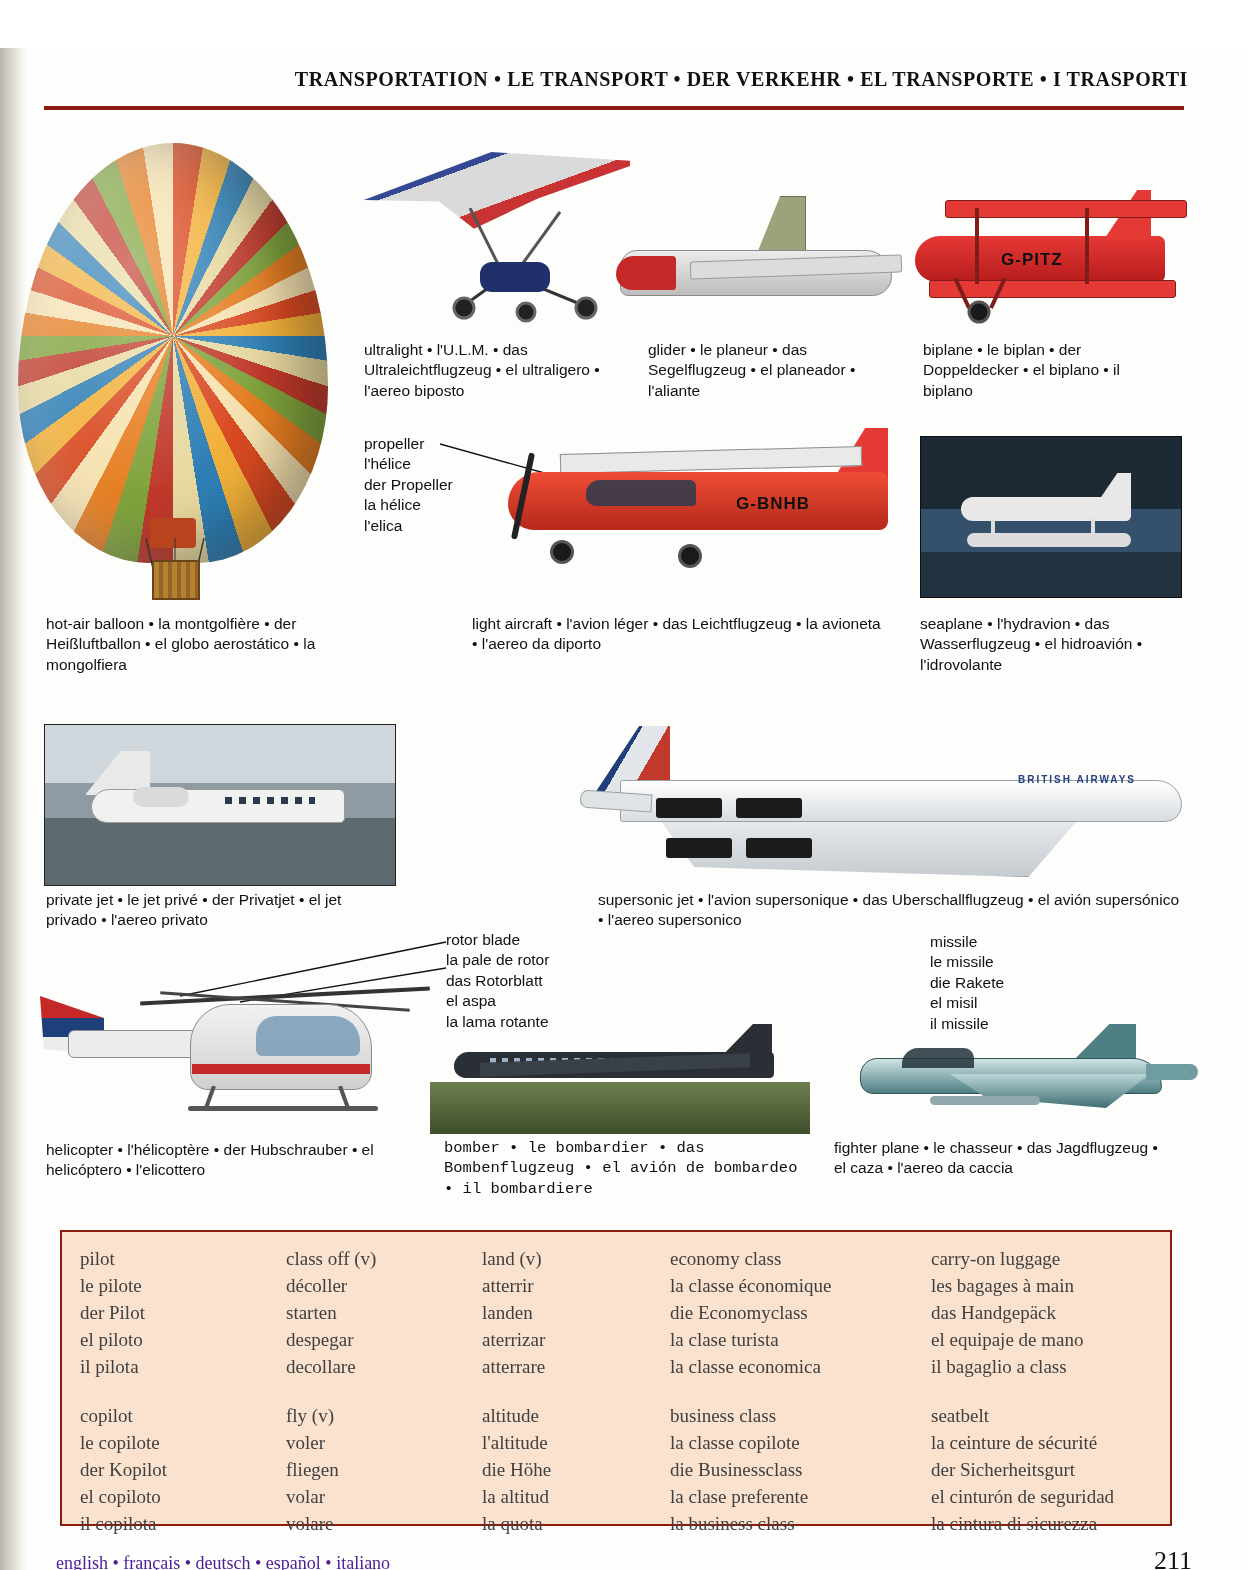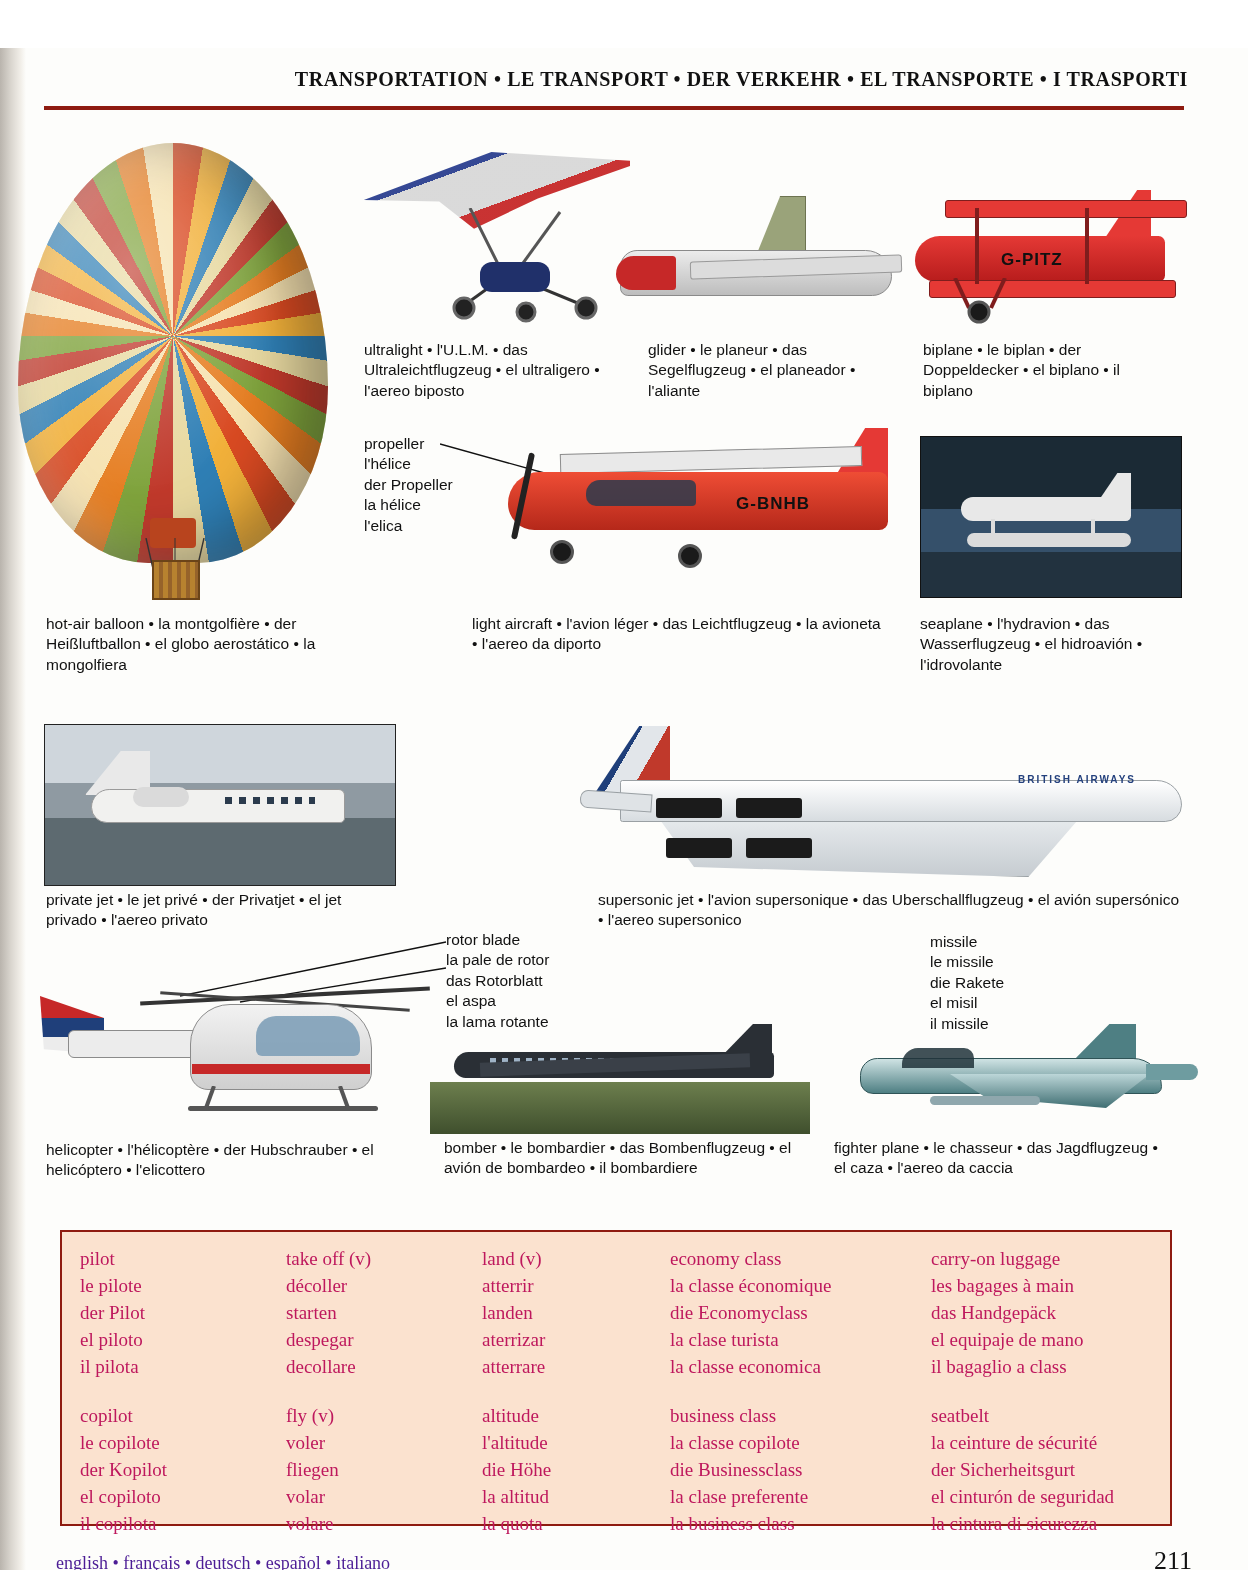"bomber • le bombardier •" div.cap { font-family: none -> Liberation Mono, monospace }
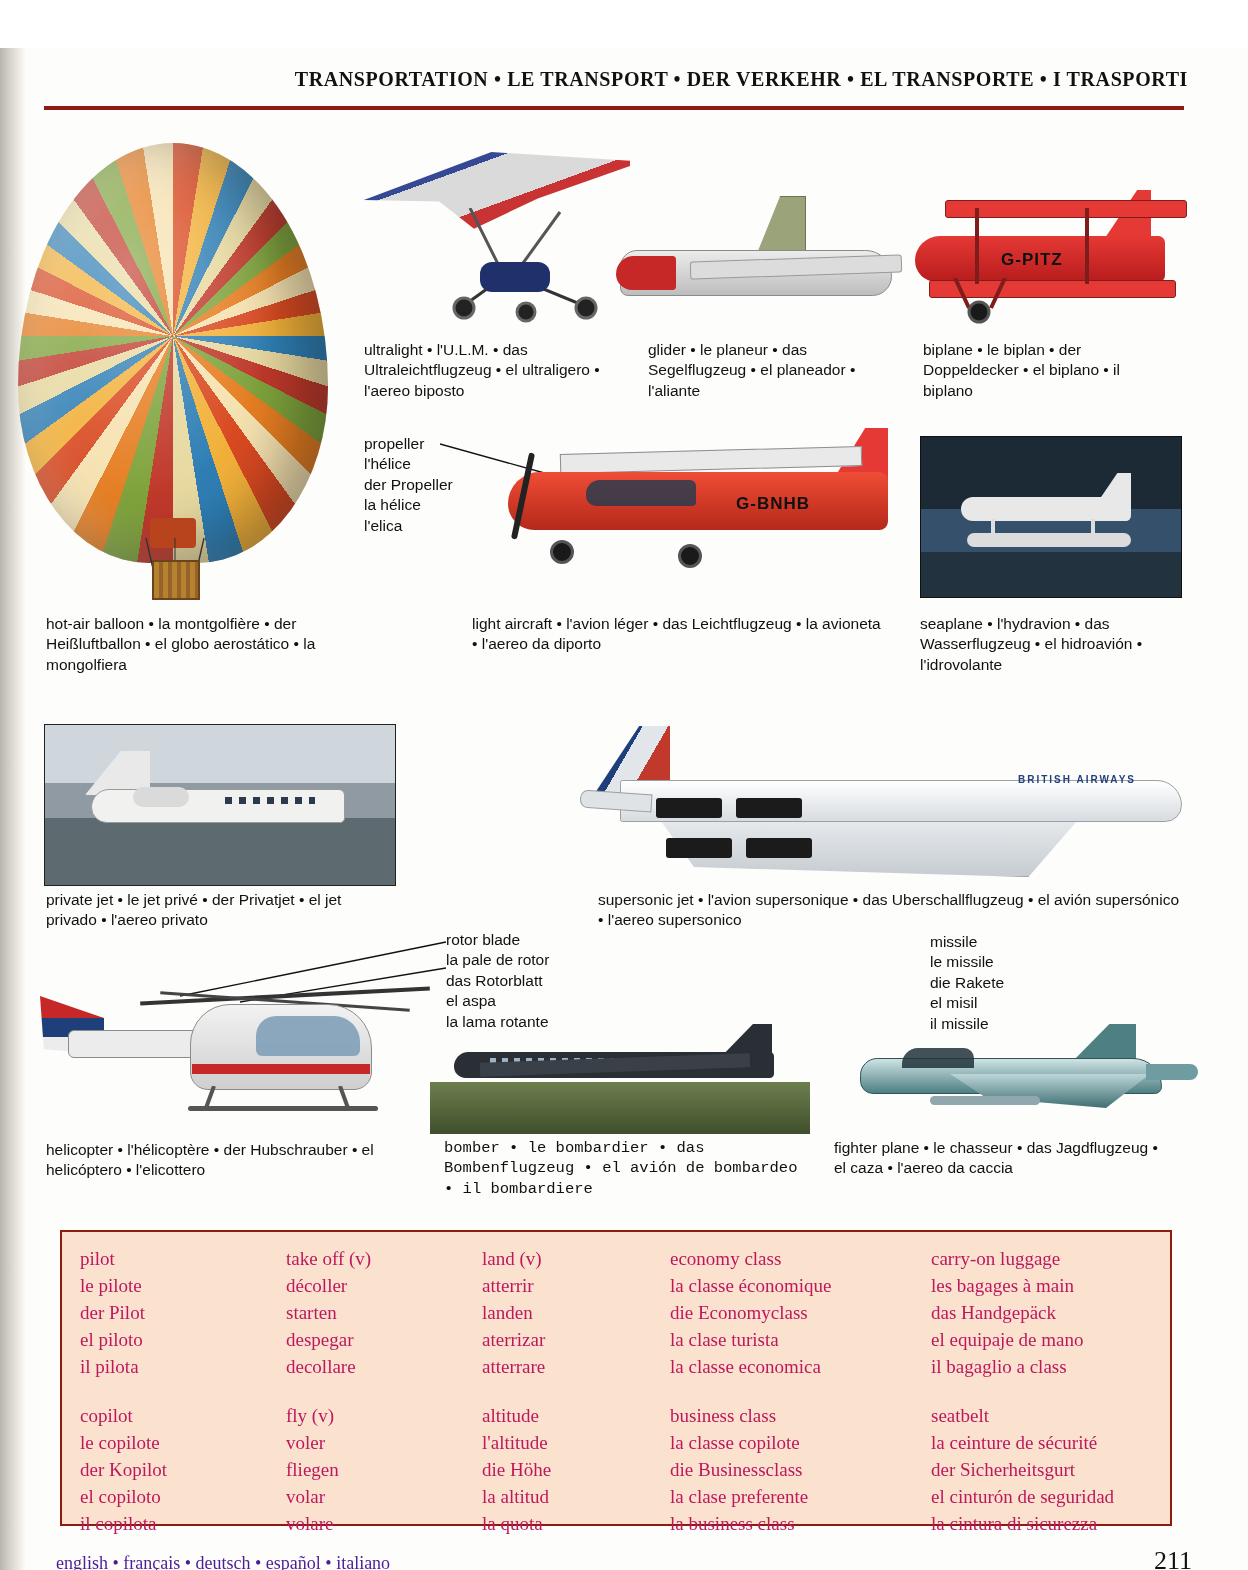"pilot" .vocab-grid { color: #be185d -> #404040 }
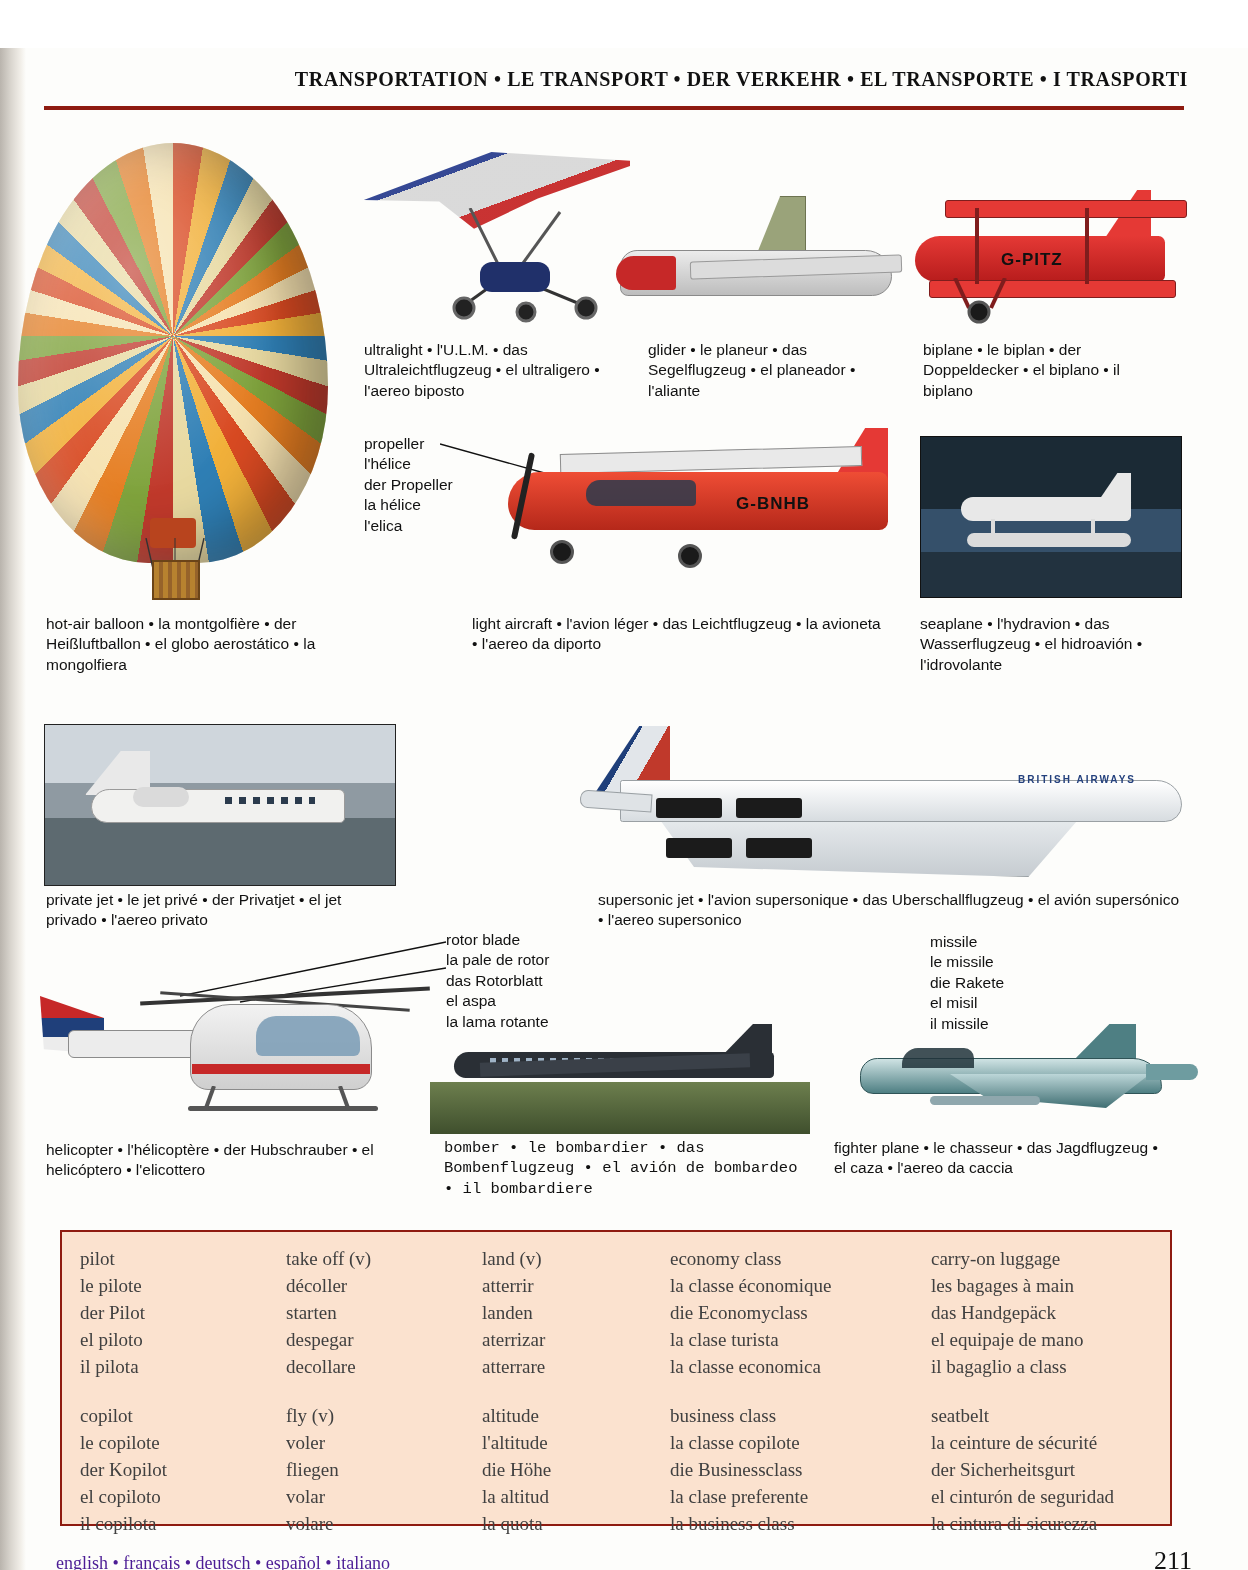"take off (v)" div { text: take -> class }
